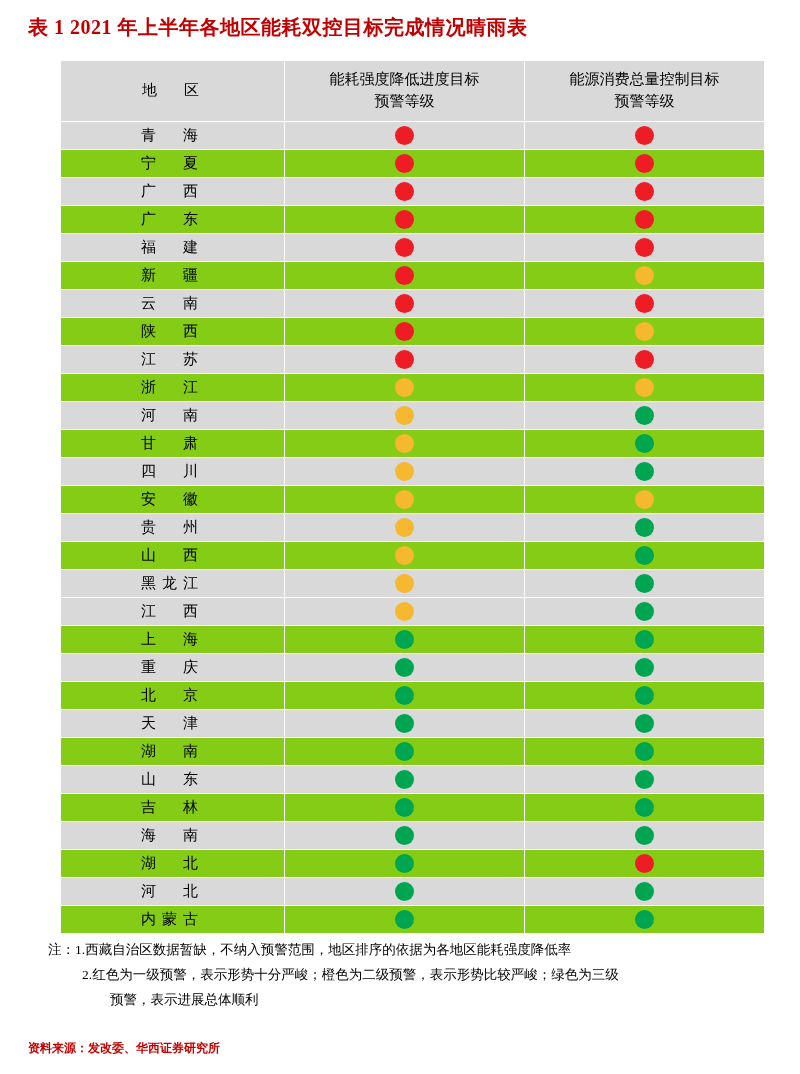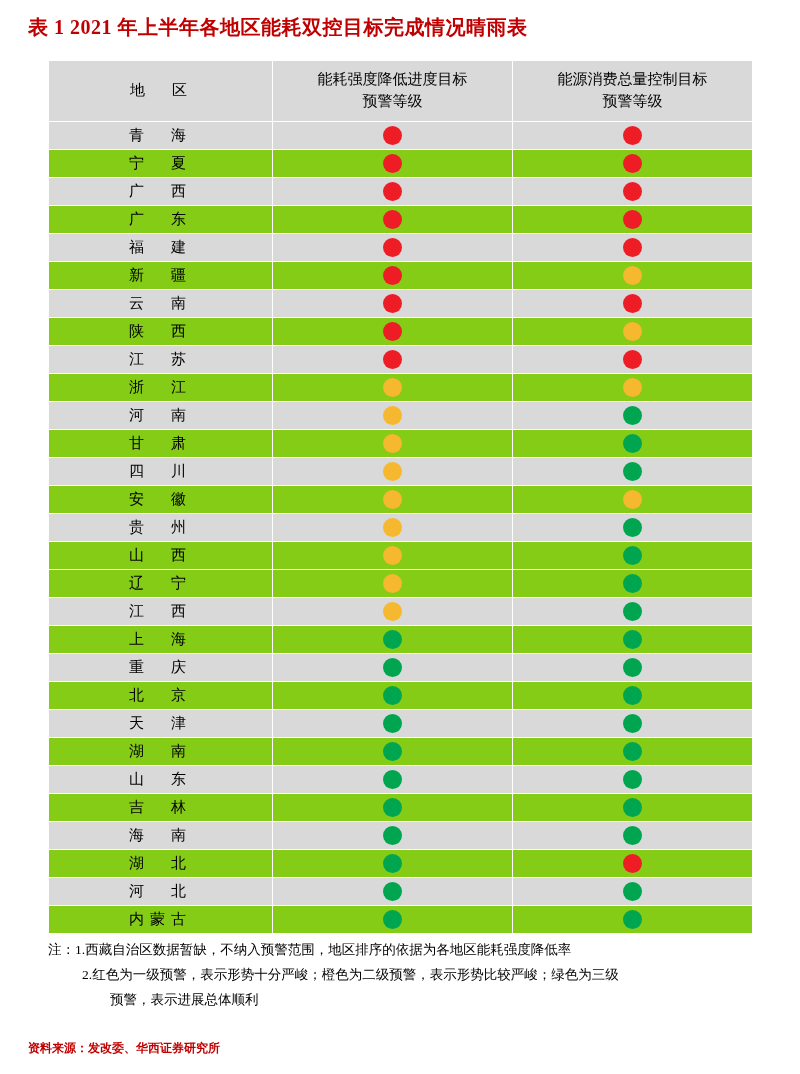"地 区" .table-wrap { left: 48px -> 60px }
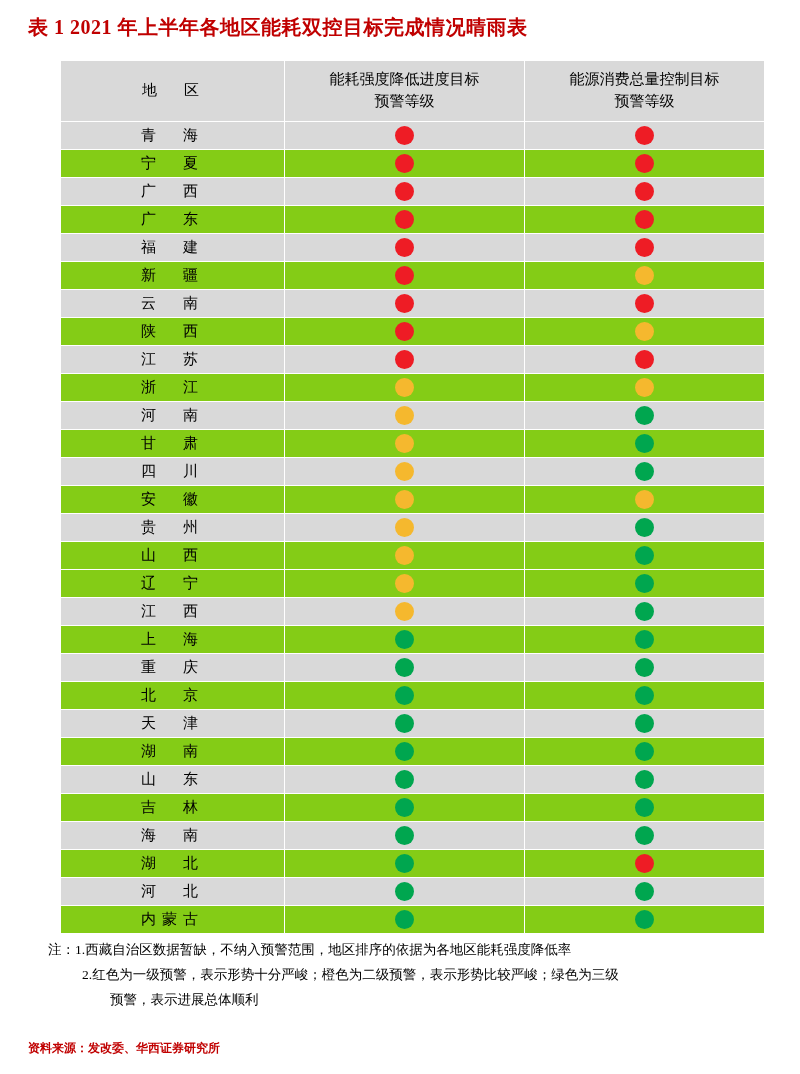"黑龙江" tr.odd { html: none -> <tr> <td>黑龙江</td> <td><span></span></td> <td><span></span></td> </tr> }
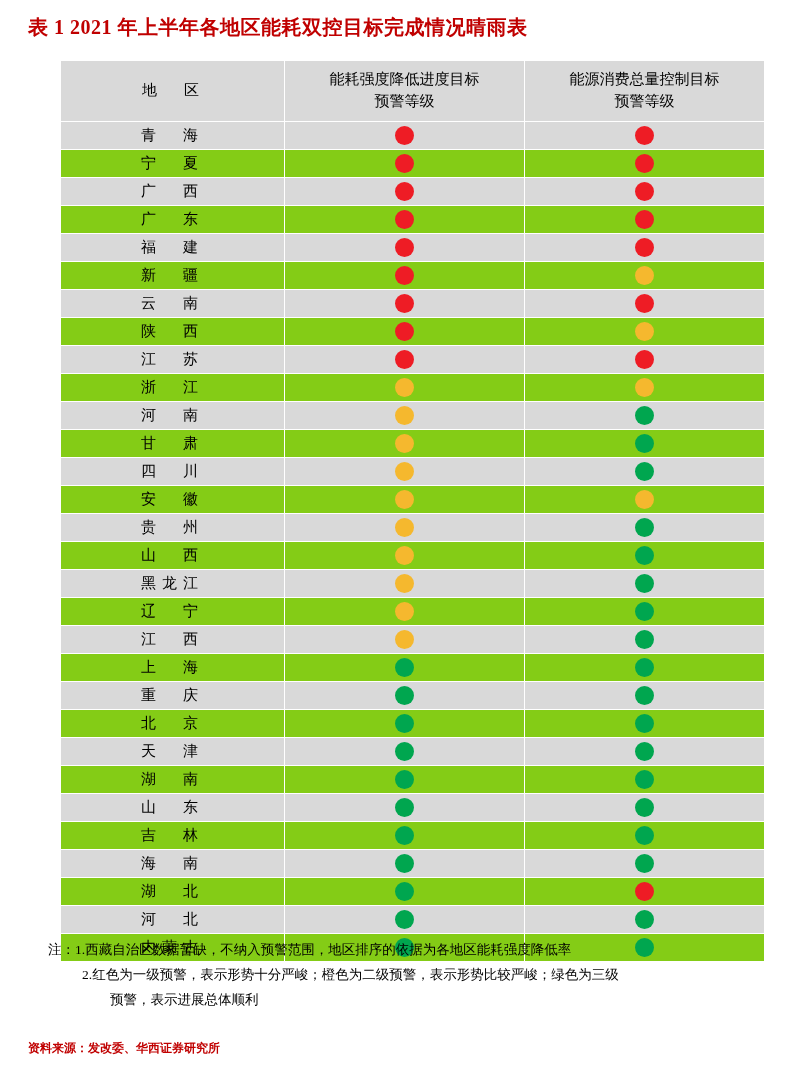"辽 宁" tr.even { html: <tr> <td>辽 宁</td> <td><span></span></td> <td><span></span></td> </tr> -> none }
